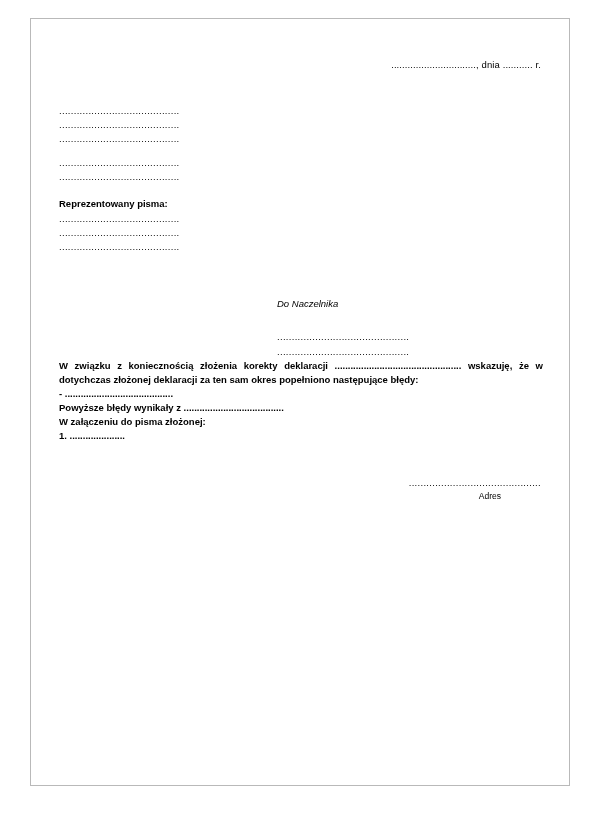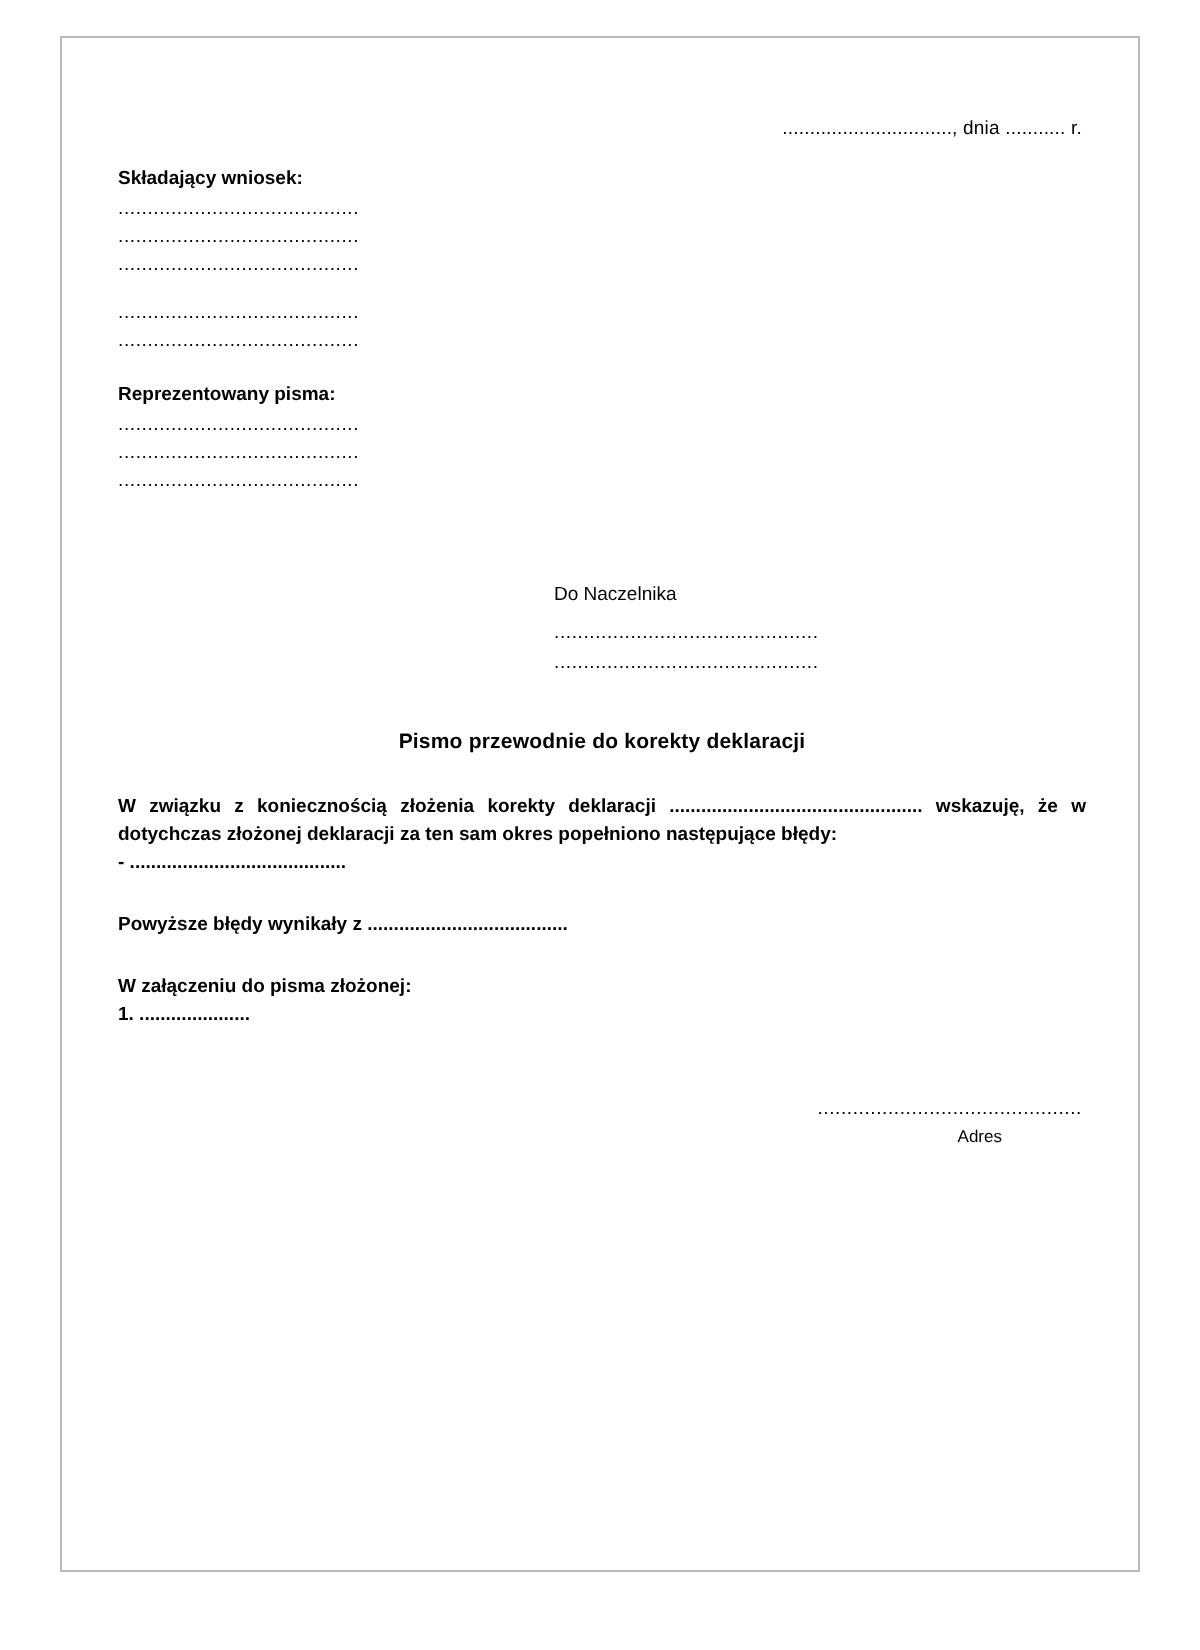"..............................., dnia" .date-line { margin-bottom: 14px -> 34px }
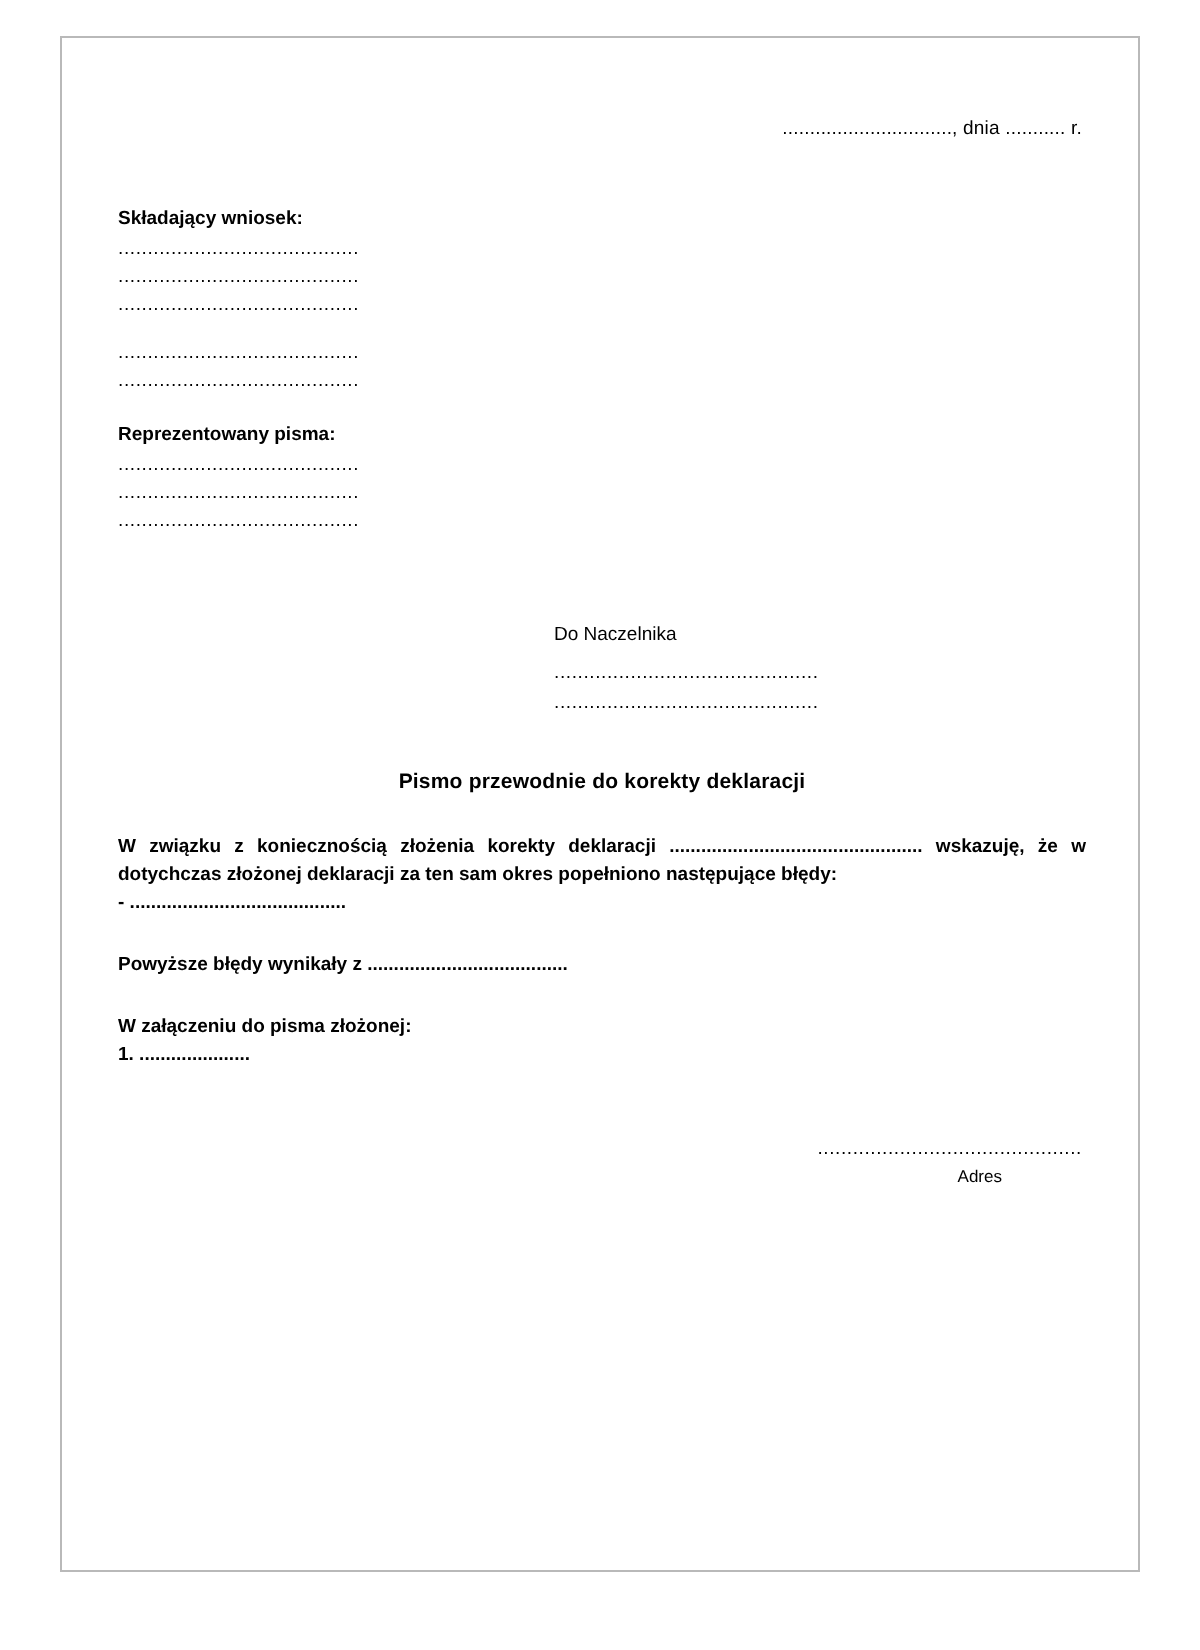"Składający wniosek:" div.block-title { html: <div>Składający wniosek:</div> -> none }
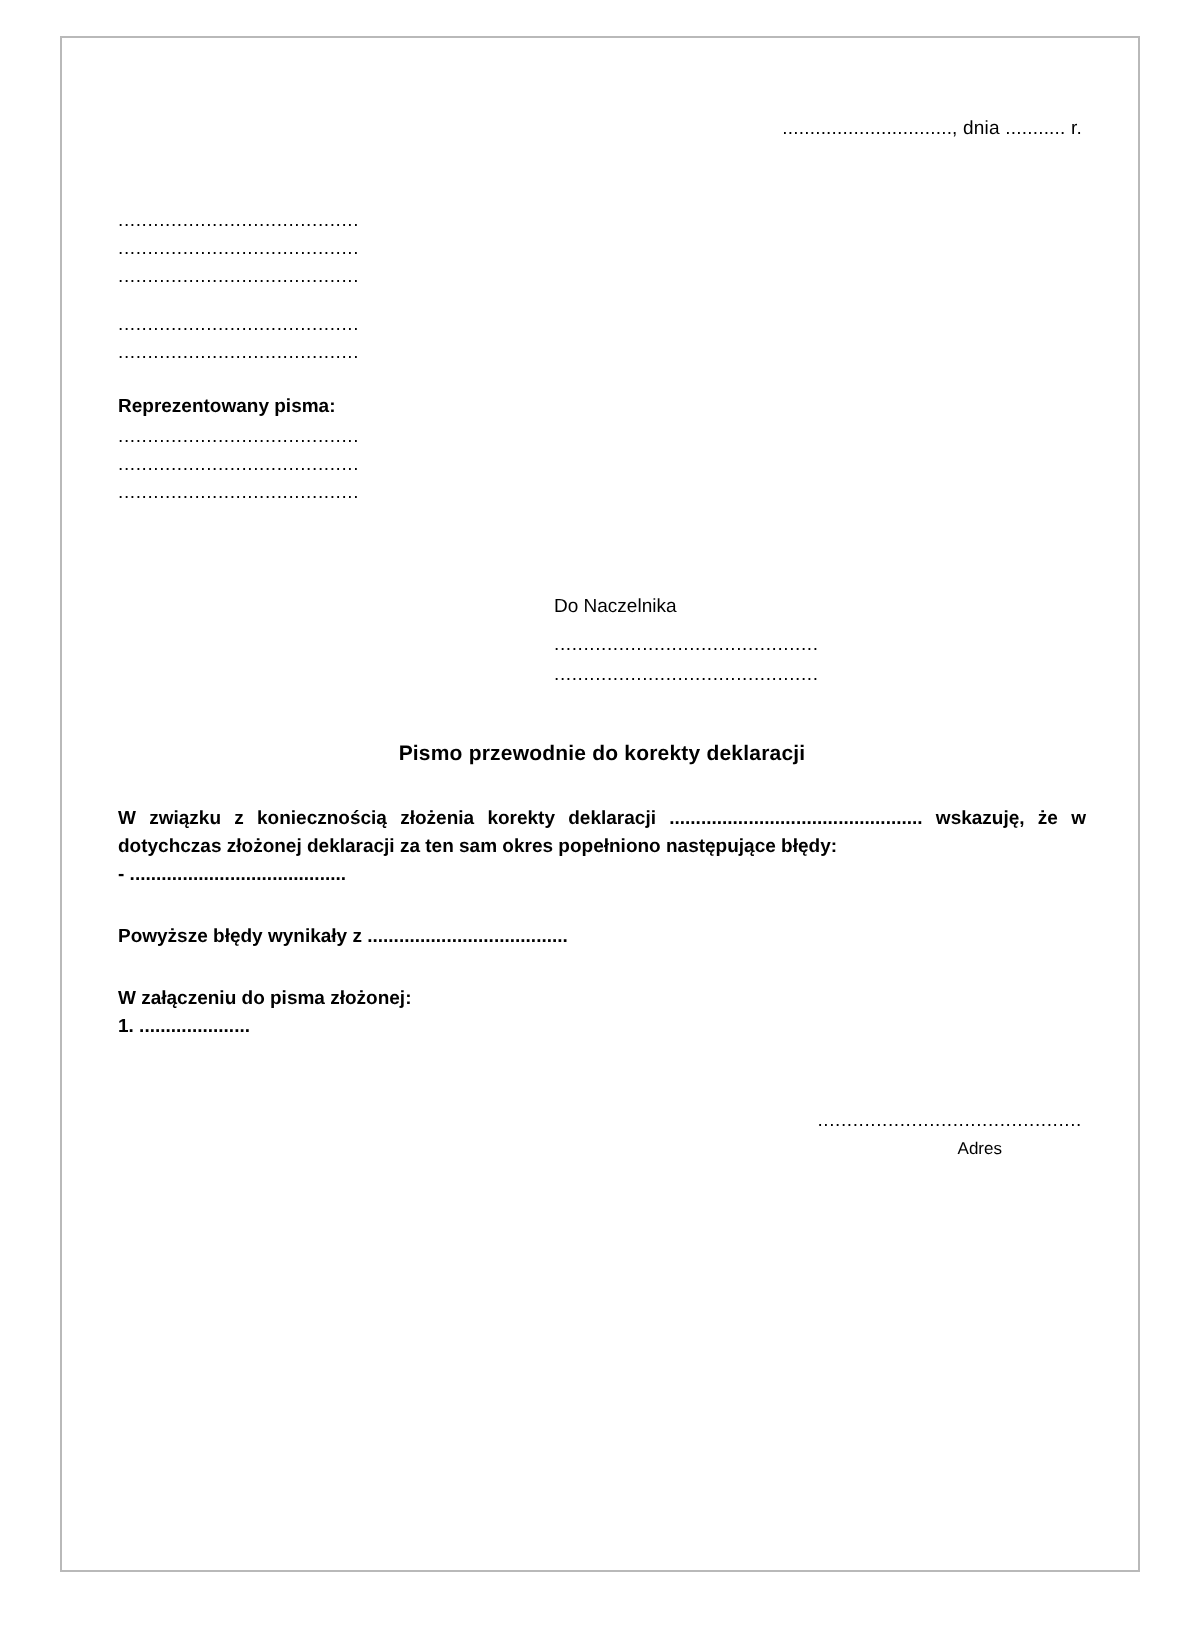"Do Naczelnika" .addressee .label { font-style: none -> italic; margin-bottom: 6px -> 20px }
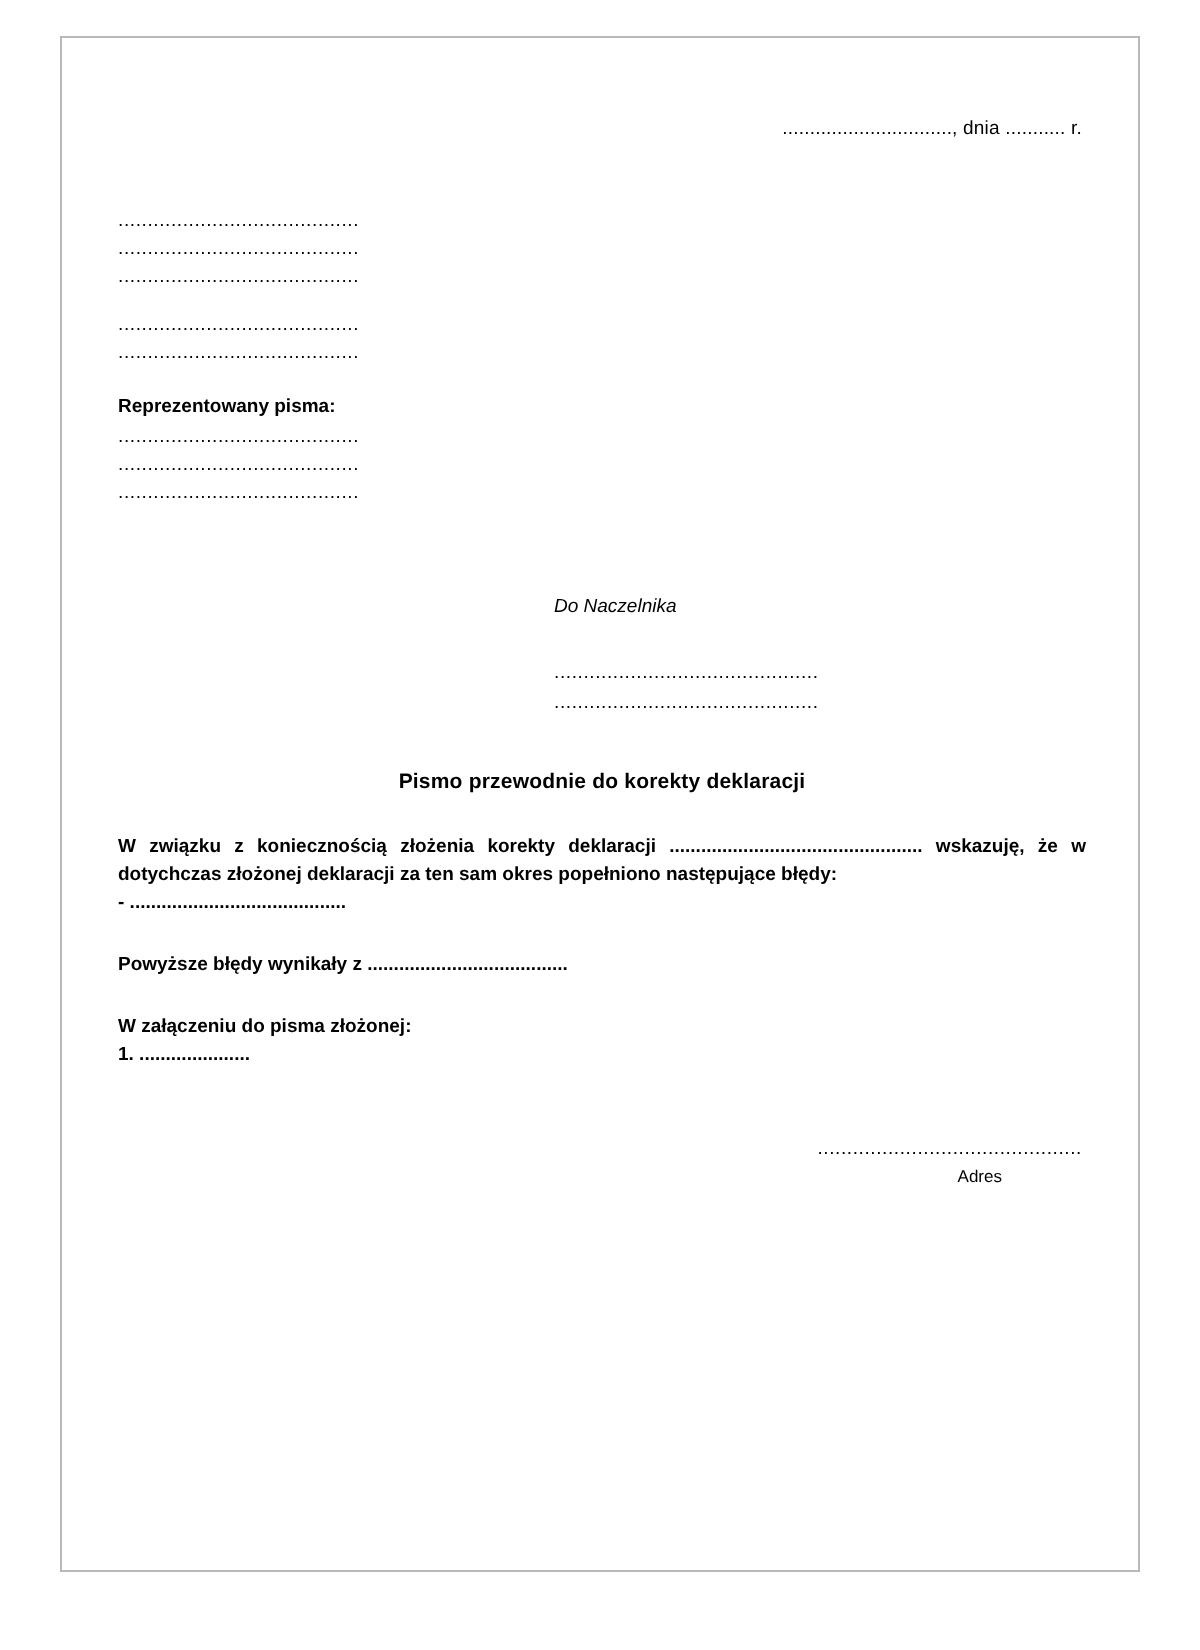"Pismo przewodnie do korekty deklaracji" div.doc-title { html: <div>Pismo przewodnie do korekty deklaracji</div> -> none }
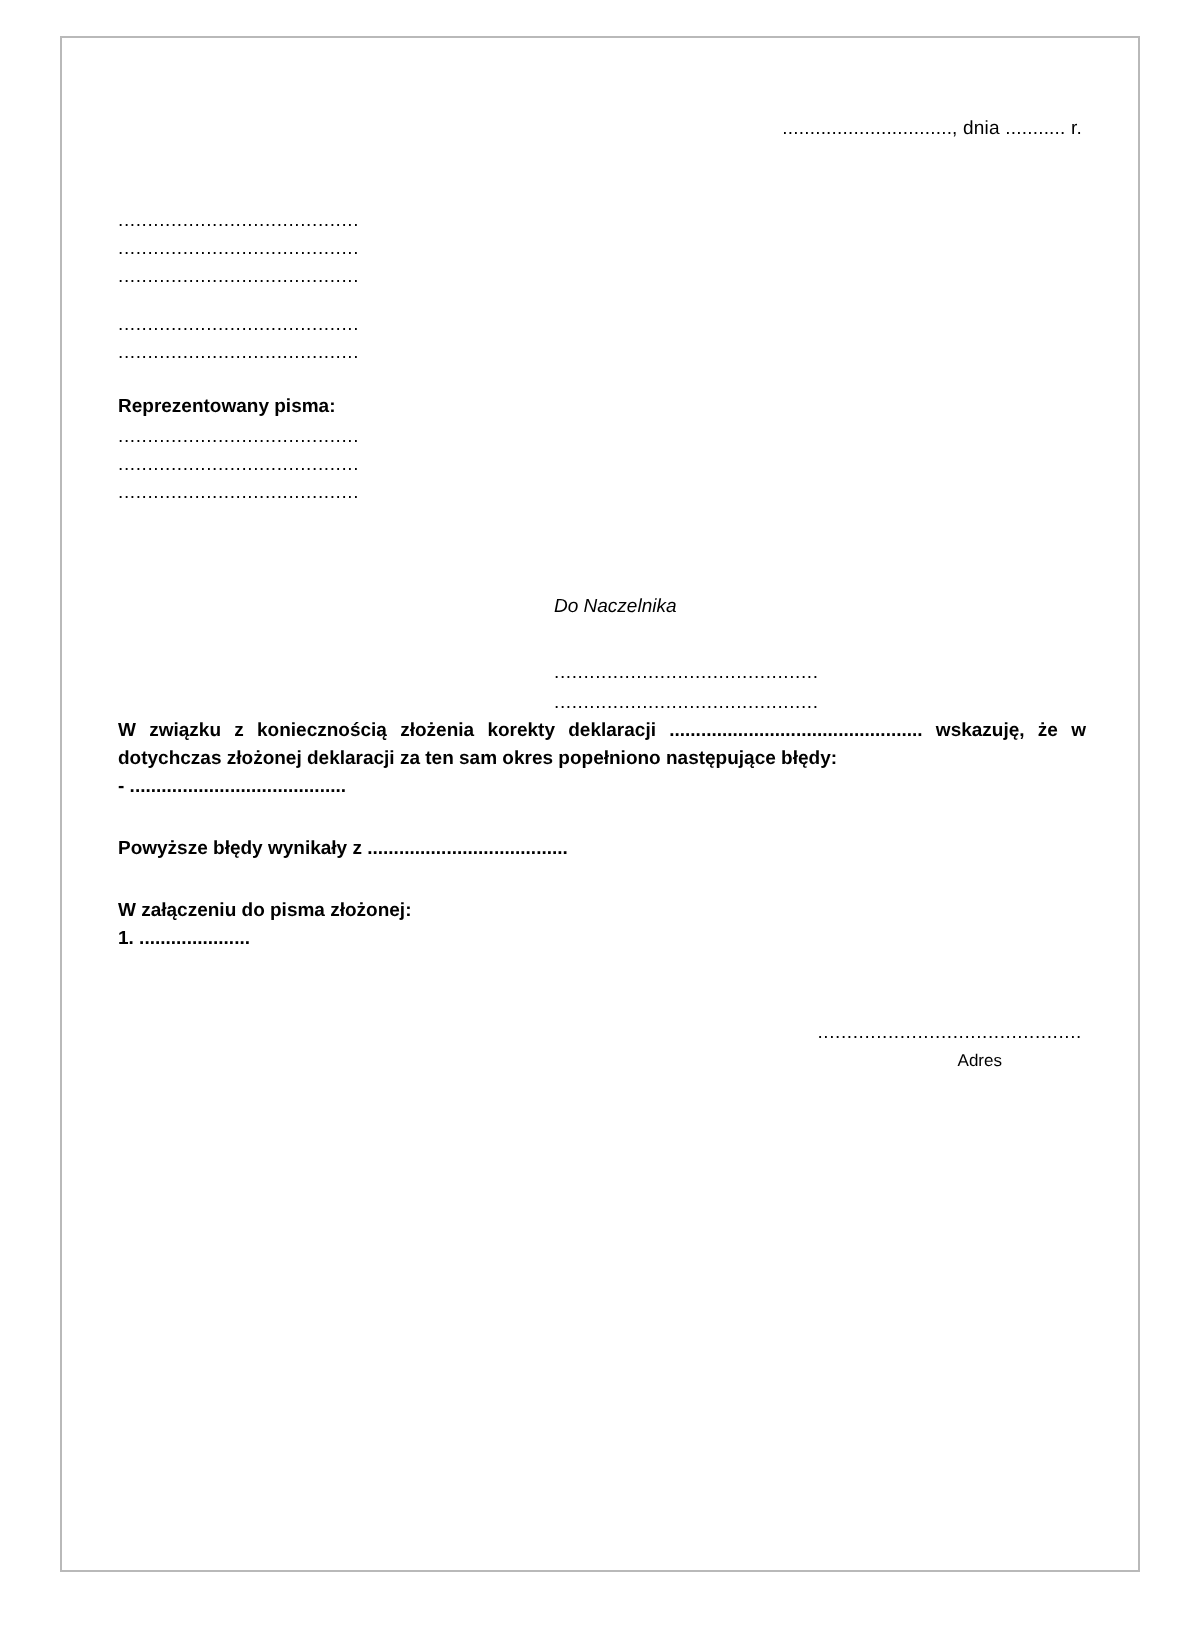"Powyższe błędy wynikały z" .para-spaced-lg { margin-top: 17px -> none }
